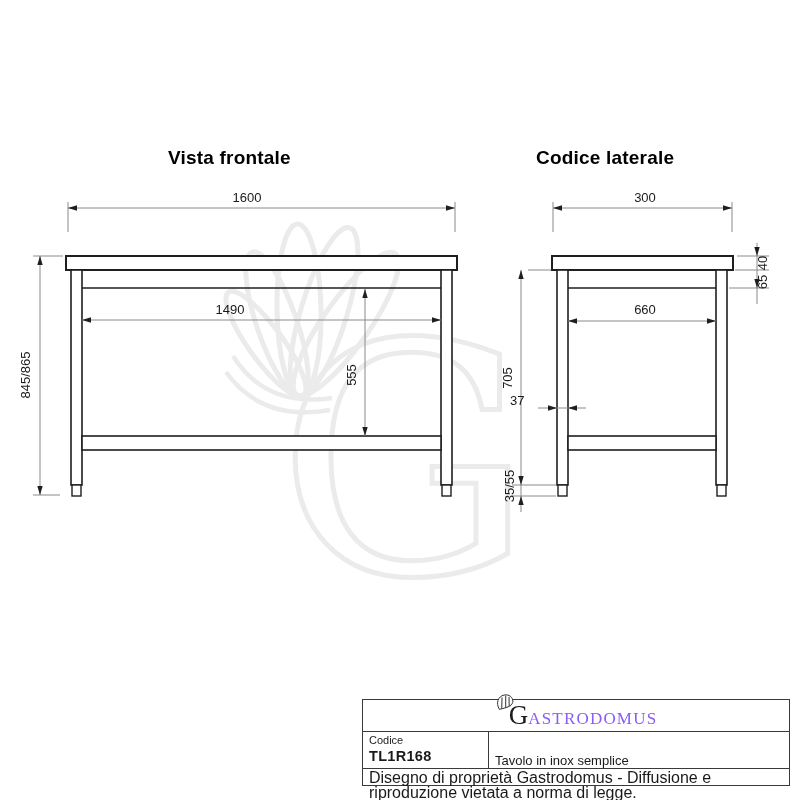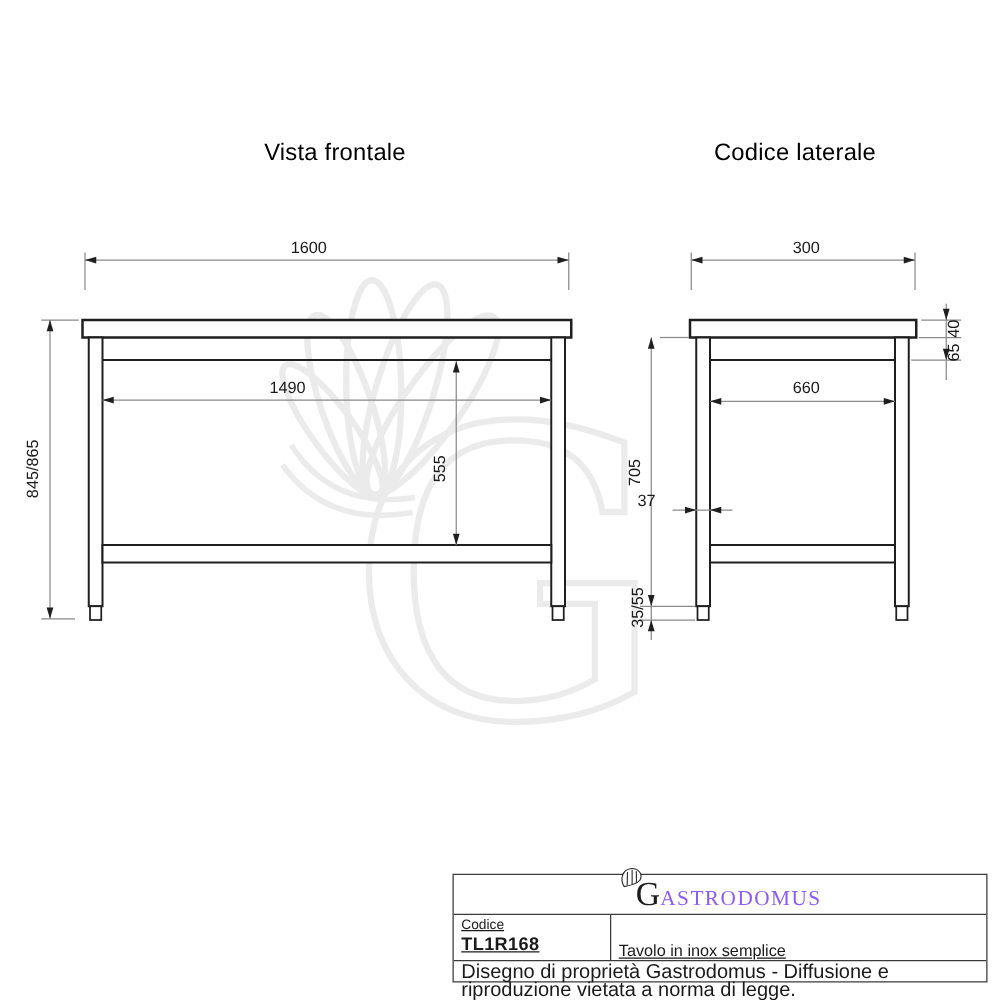"Vista frontale" .vtitle { font-weight: normal -> bold; margin-top: none -> 35px; text-align: center -> left }
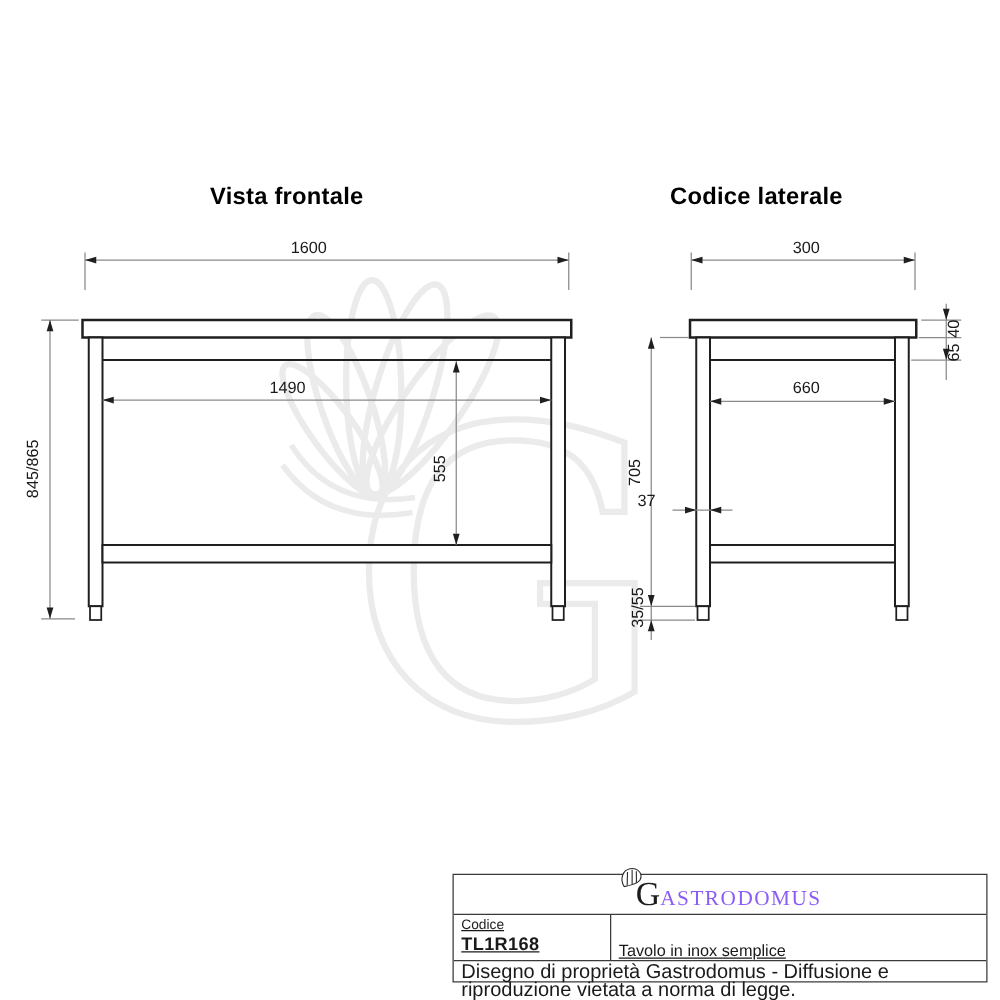"Codice" .tb-cell { text-decoration: underline -> none }
